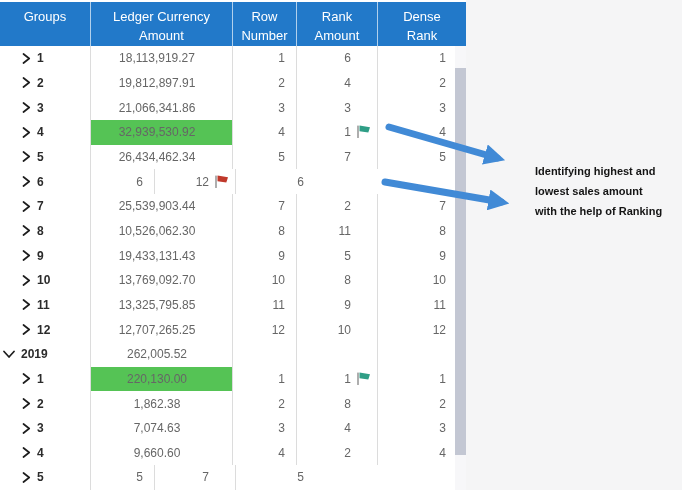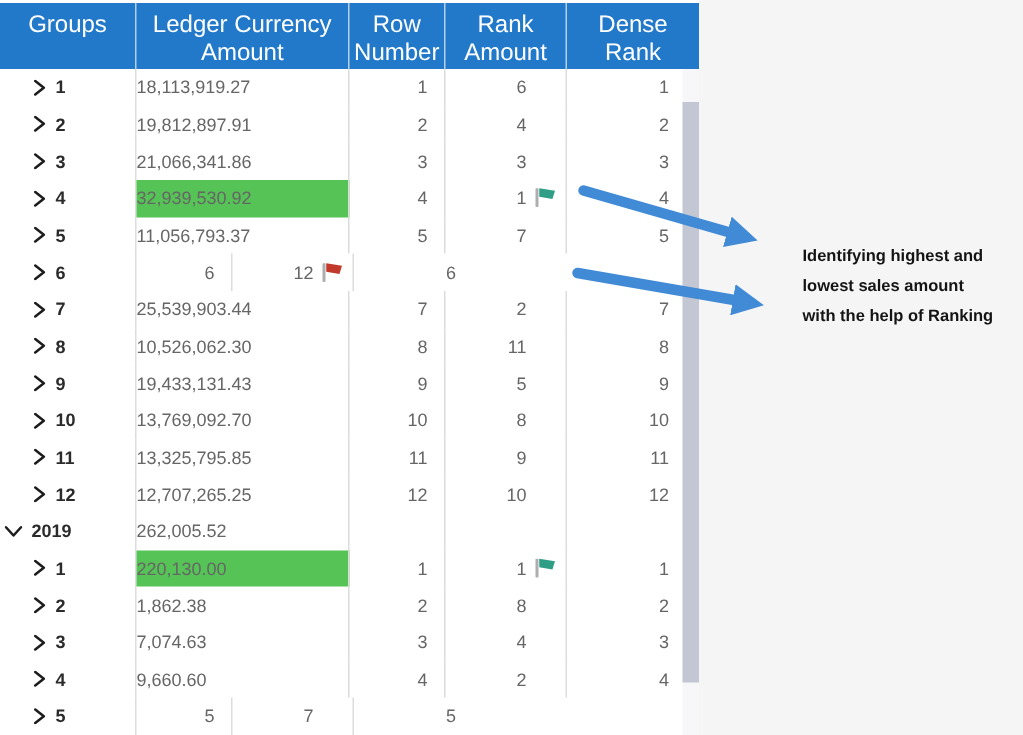"Groups" .hcell { font-size: 16px -> 13px }
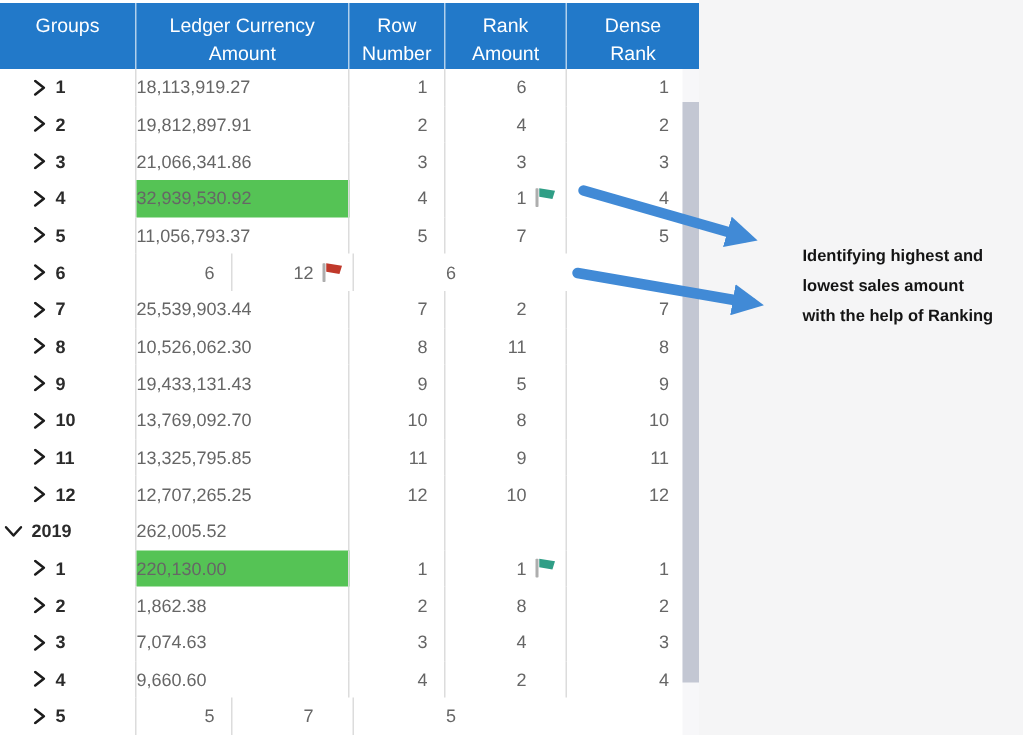"18,113,919.27" .cell.amount { justify-content: flex-start -> center }
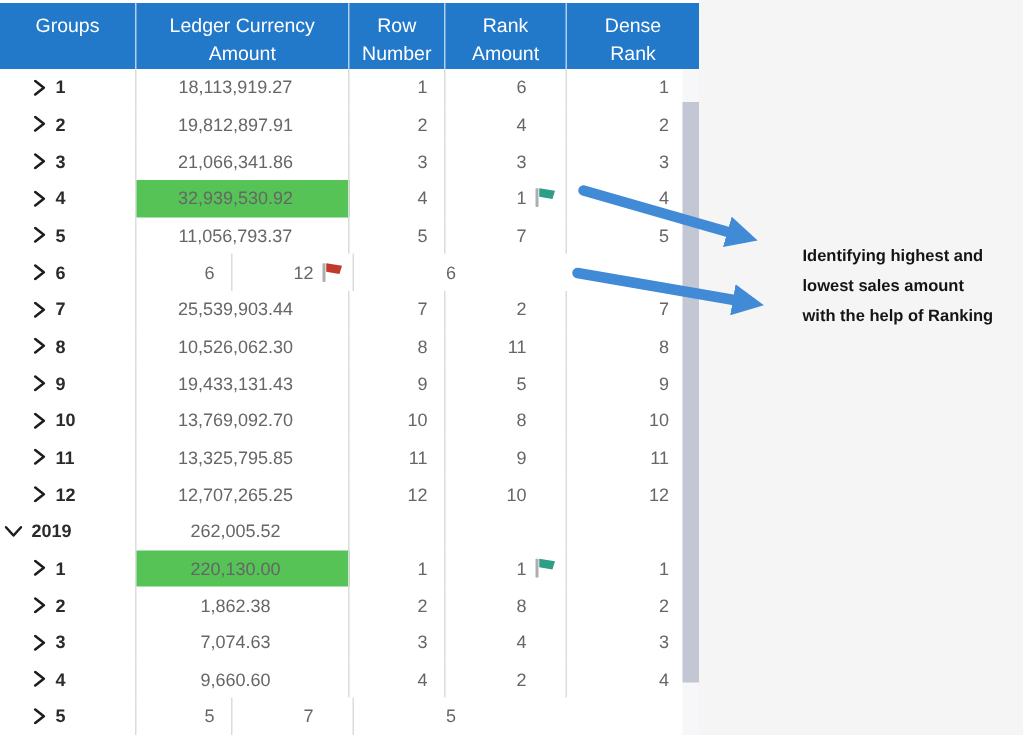"11,056,793.37" span { text: 11,056,793.37 -> 26,434,462.34 }
